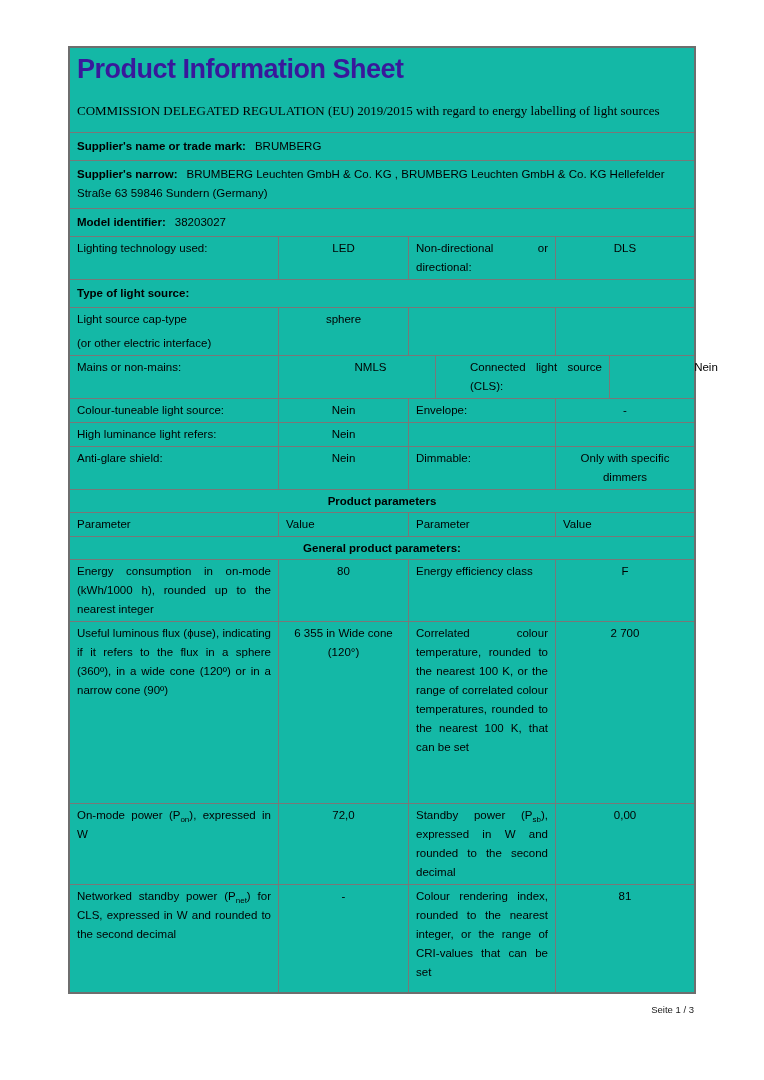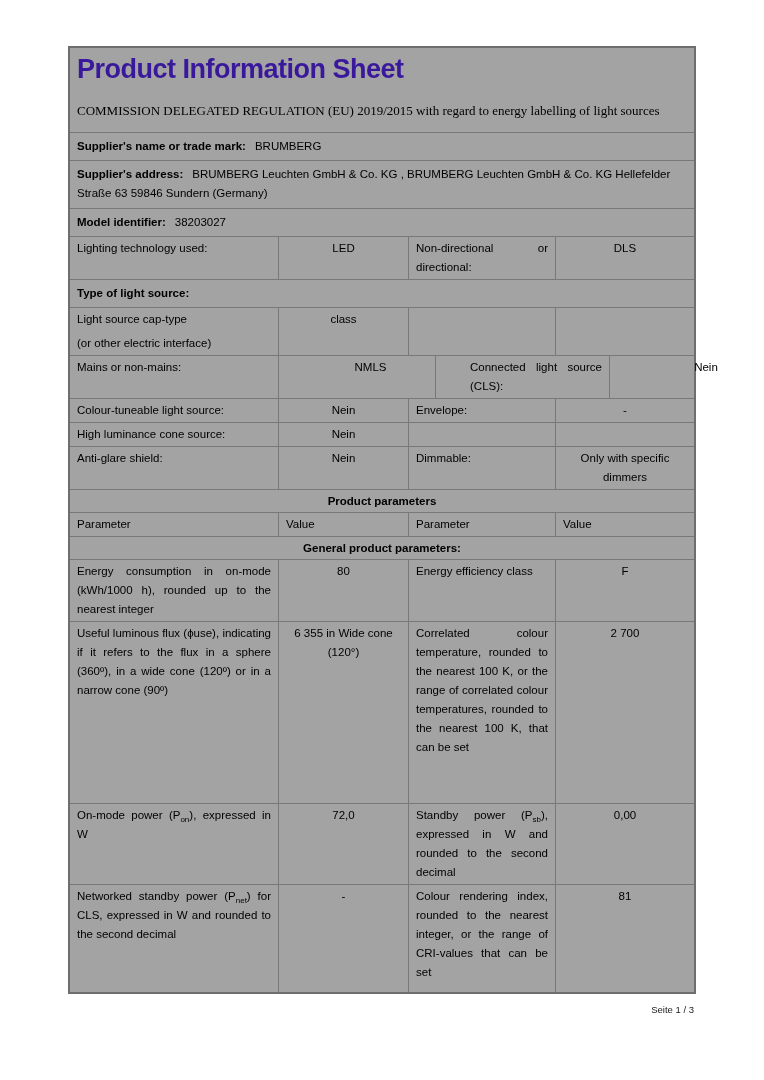"Product Information Sheet" .sheet { background: #a3a3a3 -> #14b8a6 }
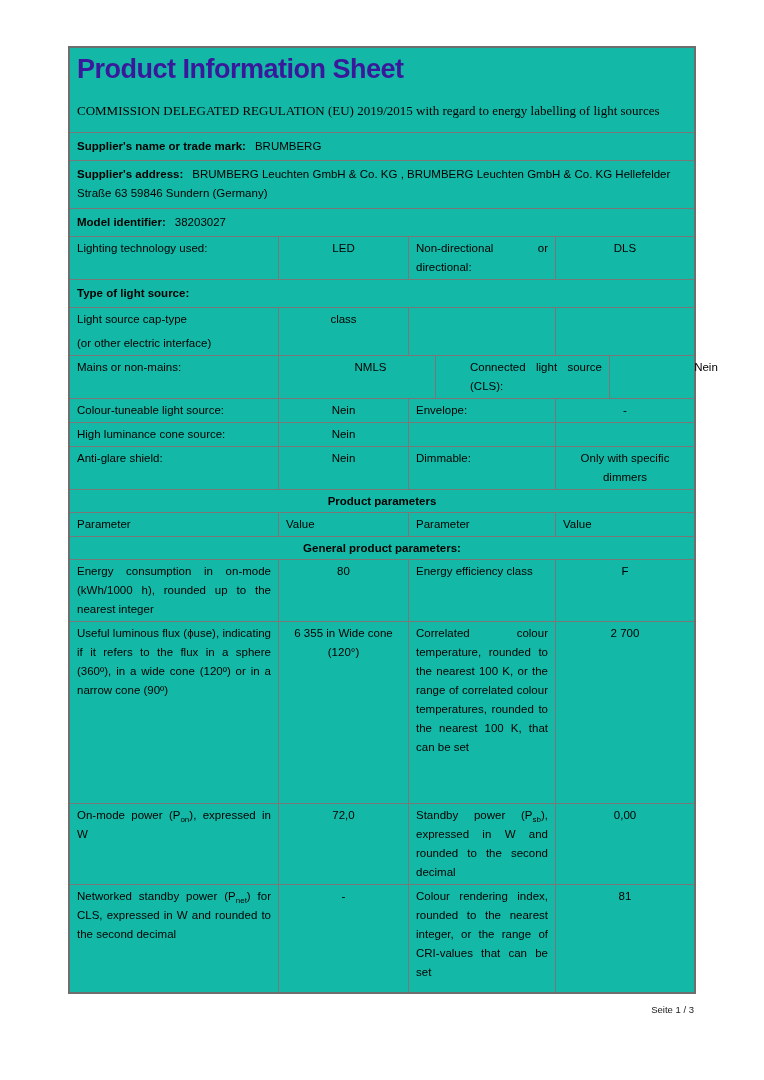"Supplier's address:" b { text: address -> narrow }
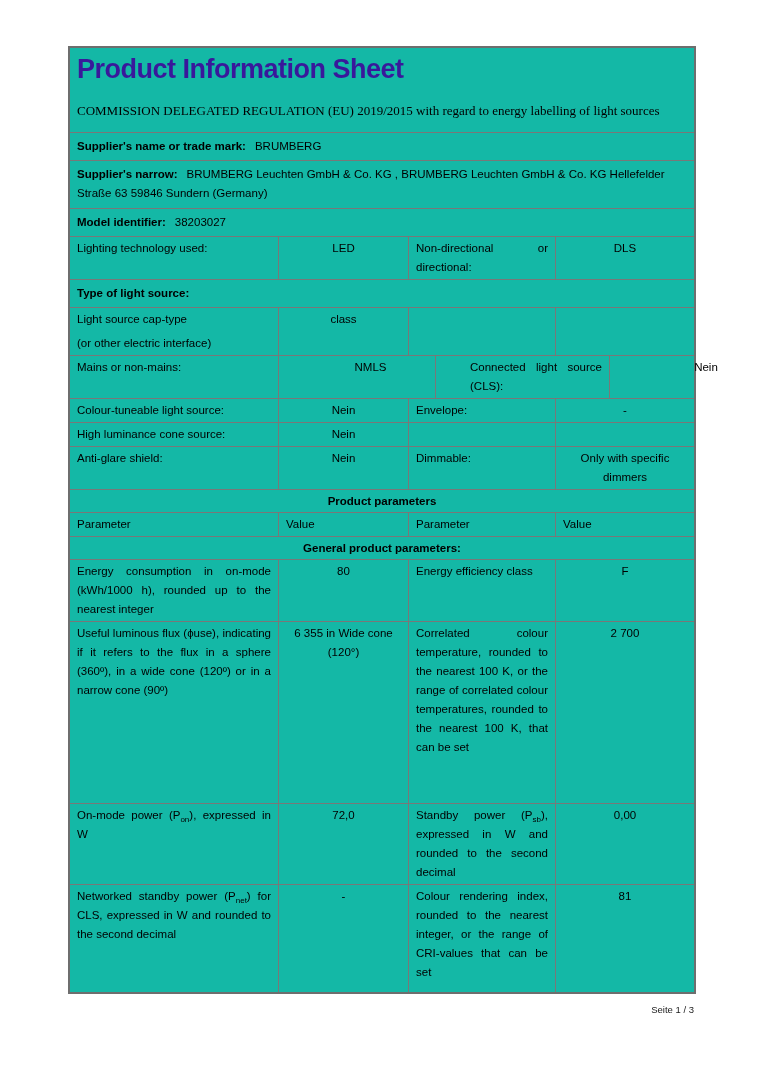"class" div.cell { text: class -> sphere }
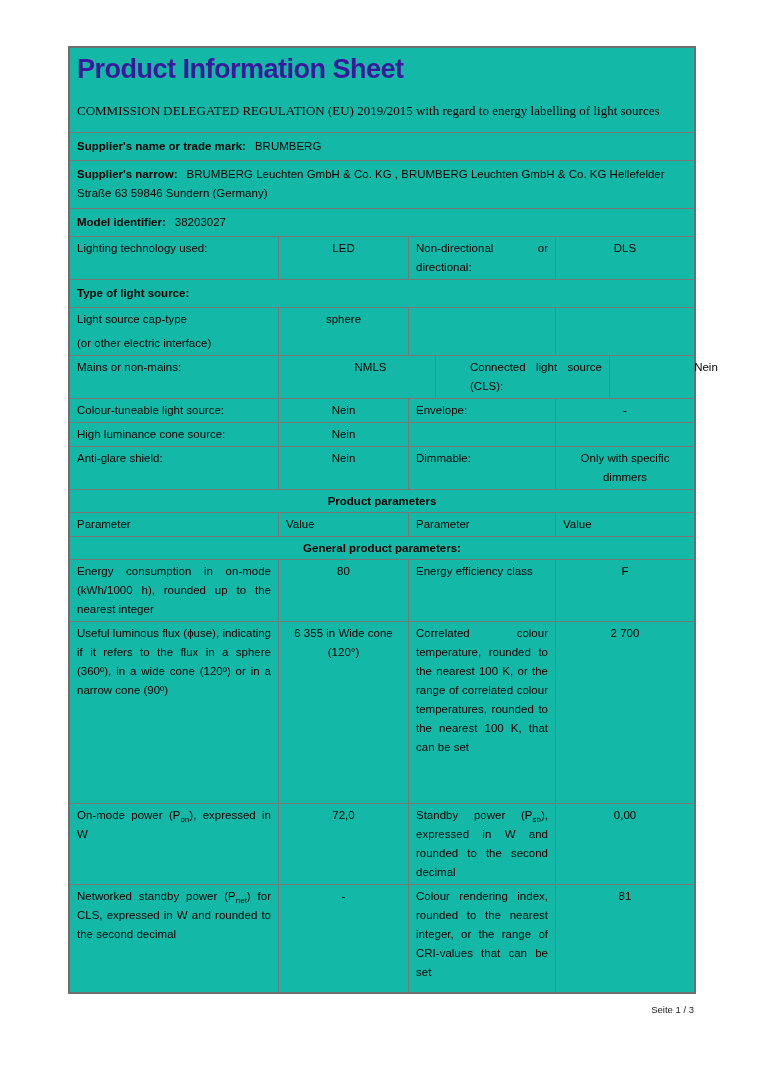"High luminance cone source:" div.cell { text: cone source -> light refers }
